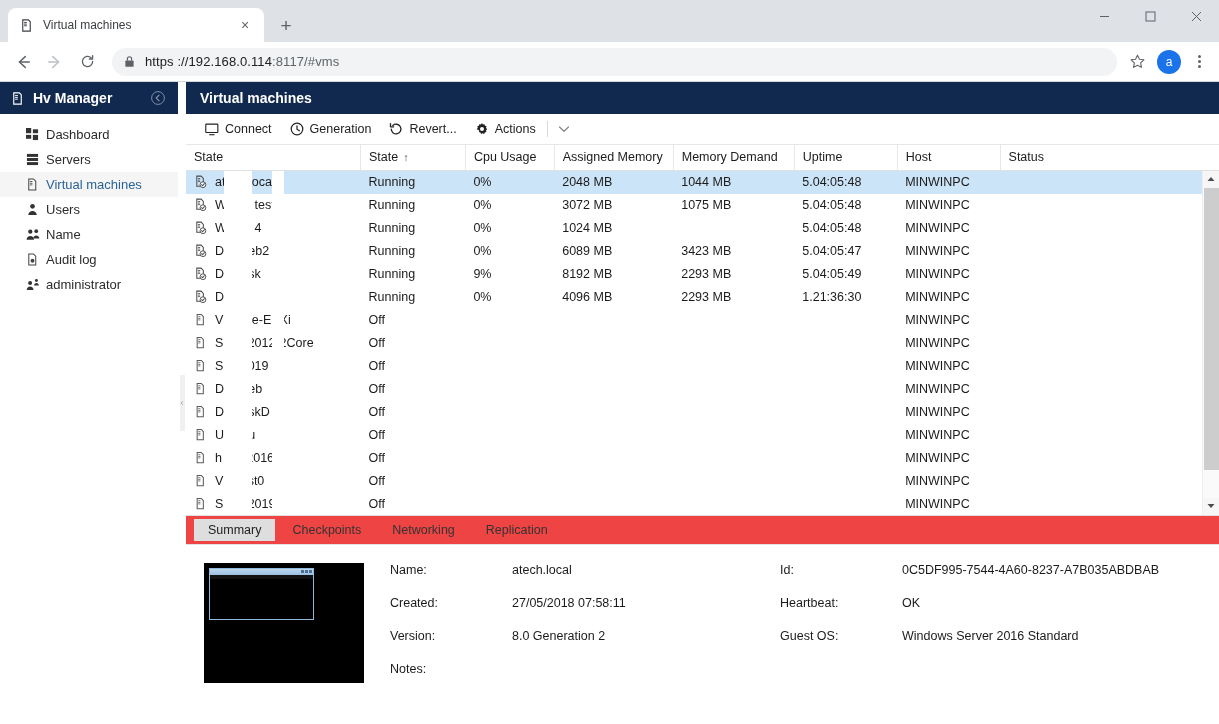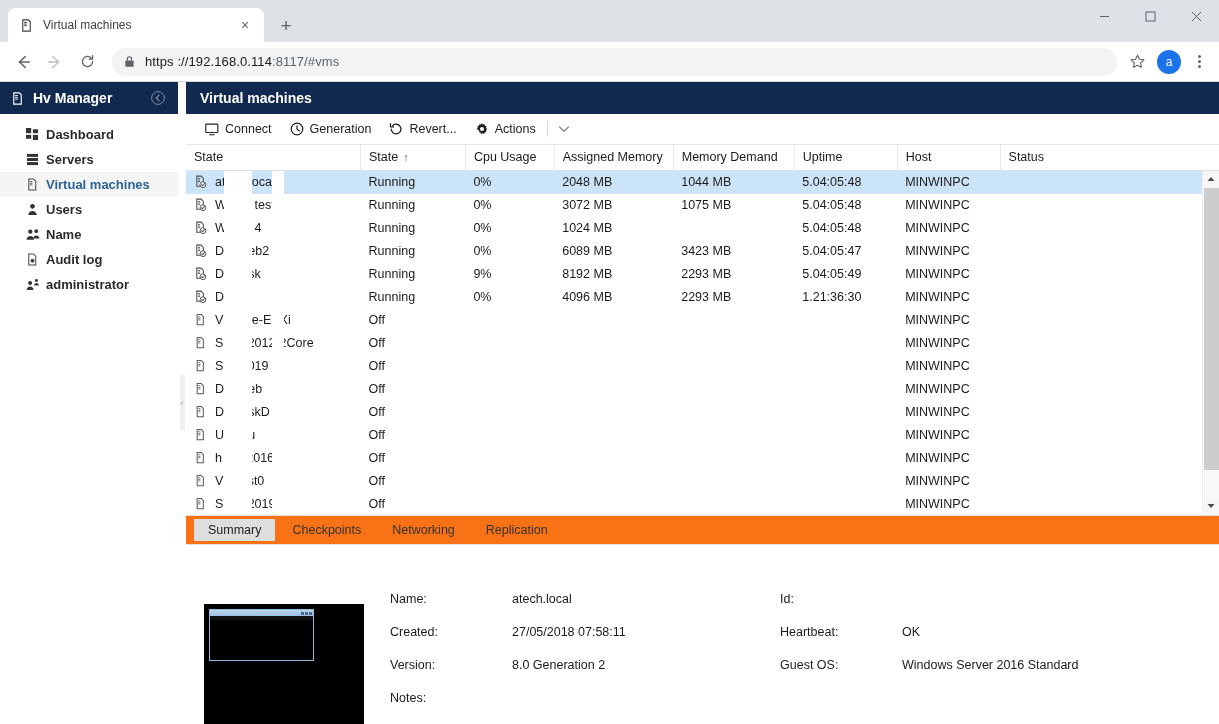"Dashboard" .navitem .ni-label { font-weight: bold -> none }
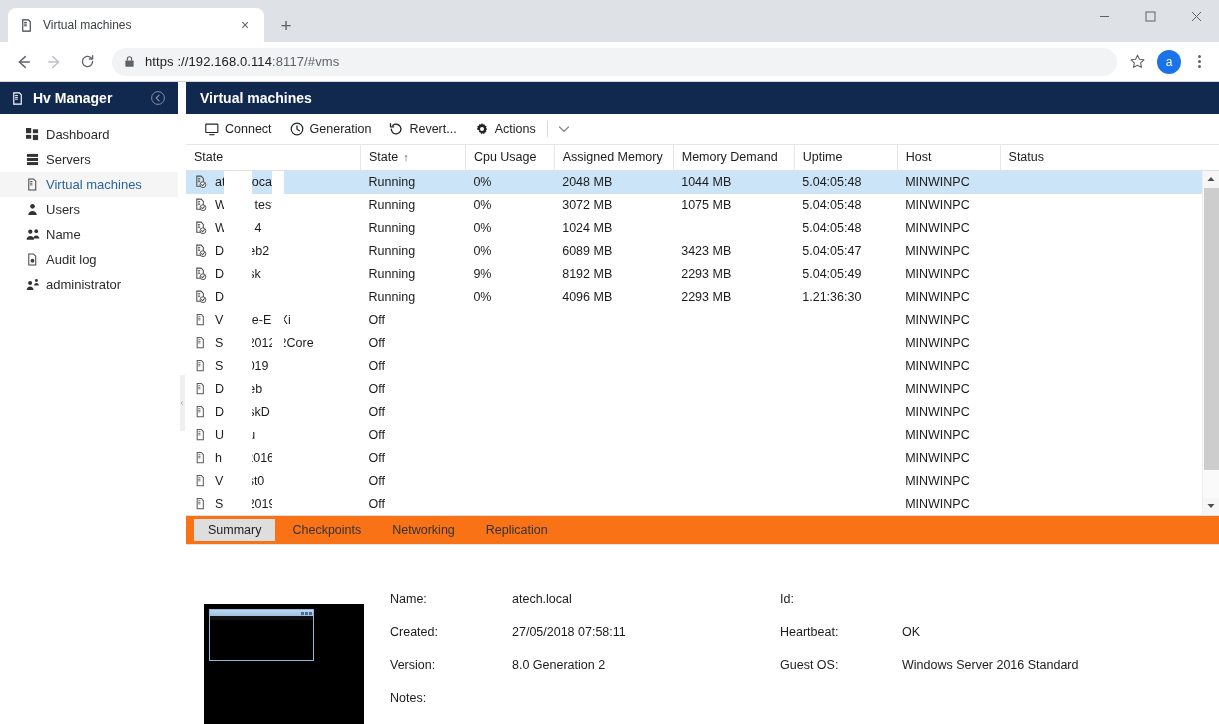"Summary" .dtabs { background: #f97316 -> #ef4444 }
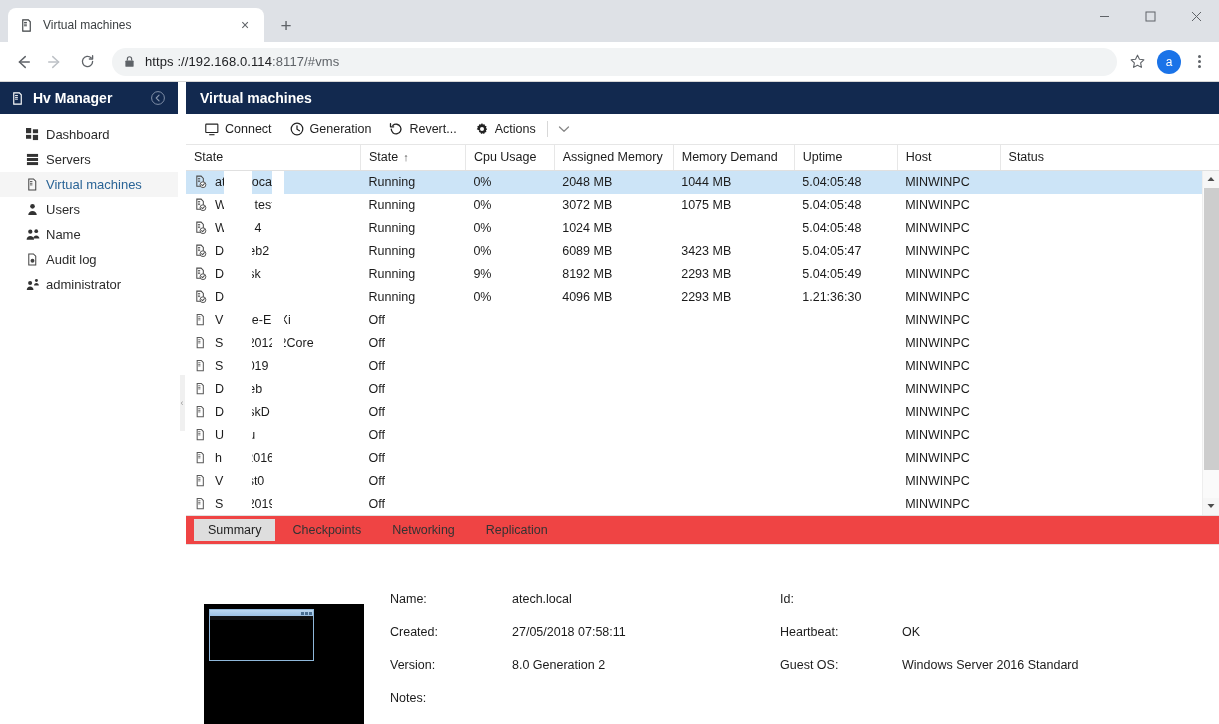"Name:" .dbody { align-items: flex-end -> none }
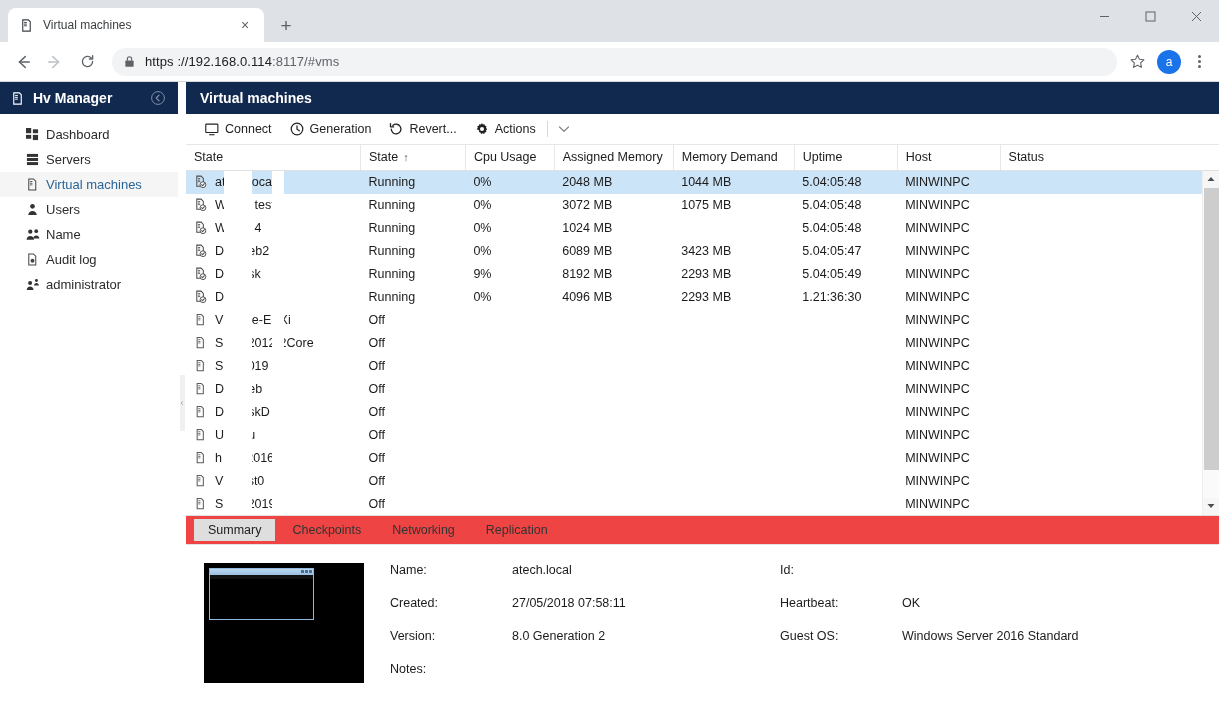"0C5DF995-7544-4A60-8237-A7B035ABDBAB" div.fvalue { html: none -> <div>0C5DF995-7544-4A60-8237-A7B035ABDBAB</div> }
